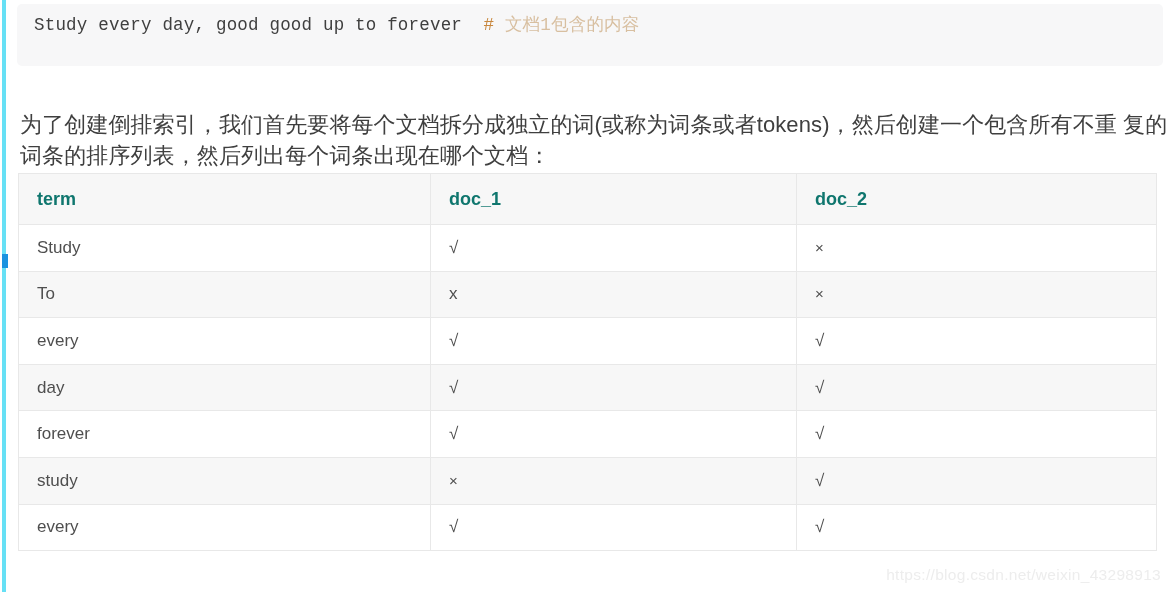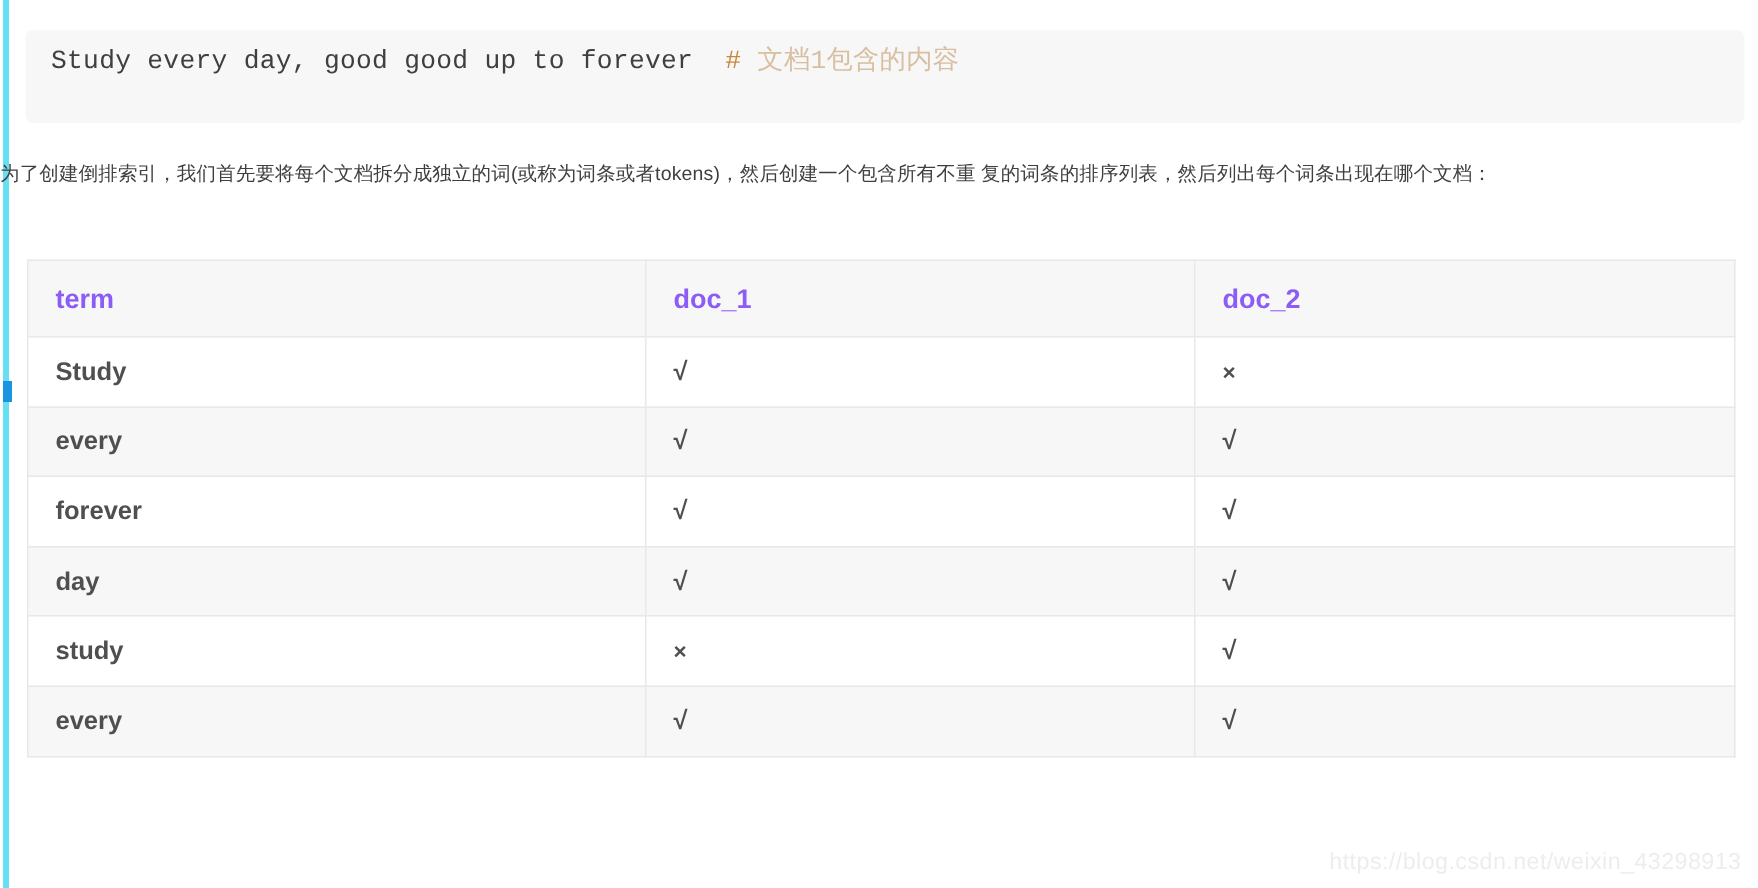"Study every day, good good" #code-block { top: 20px -> 4px }
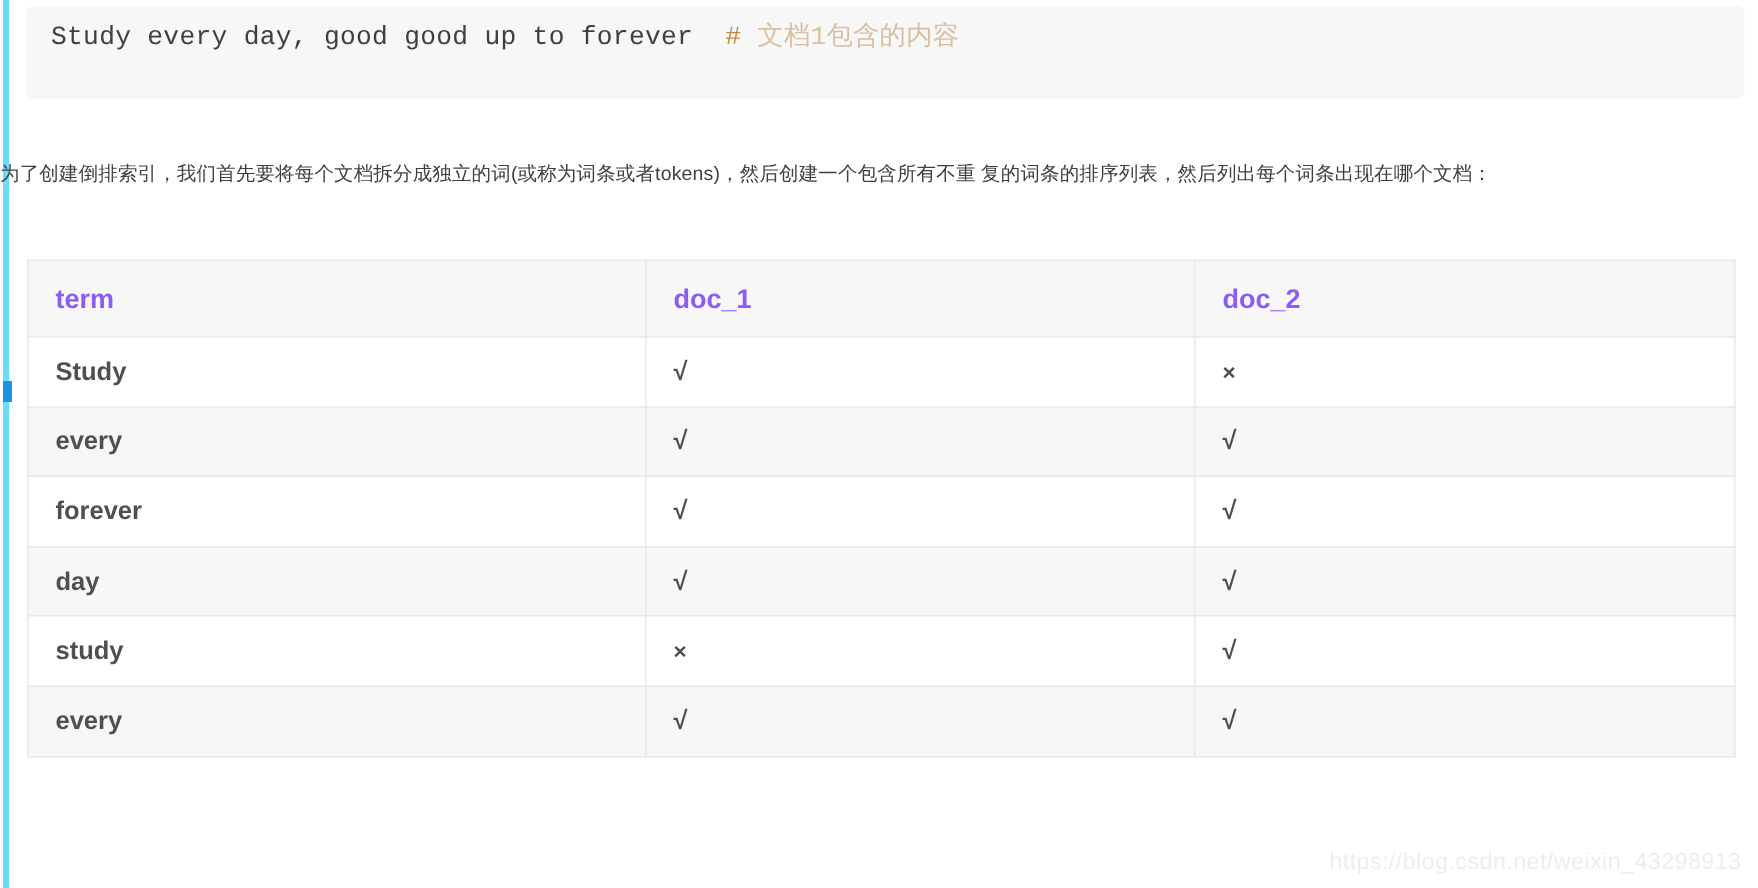"为了创建倒排索引，我们首先要将每个文档拆分成独立的词(或称为词条或者tokens" #intro-paragraph { font-size: 13px -> 22px; left: 0 -> 20px }
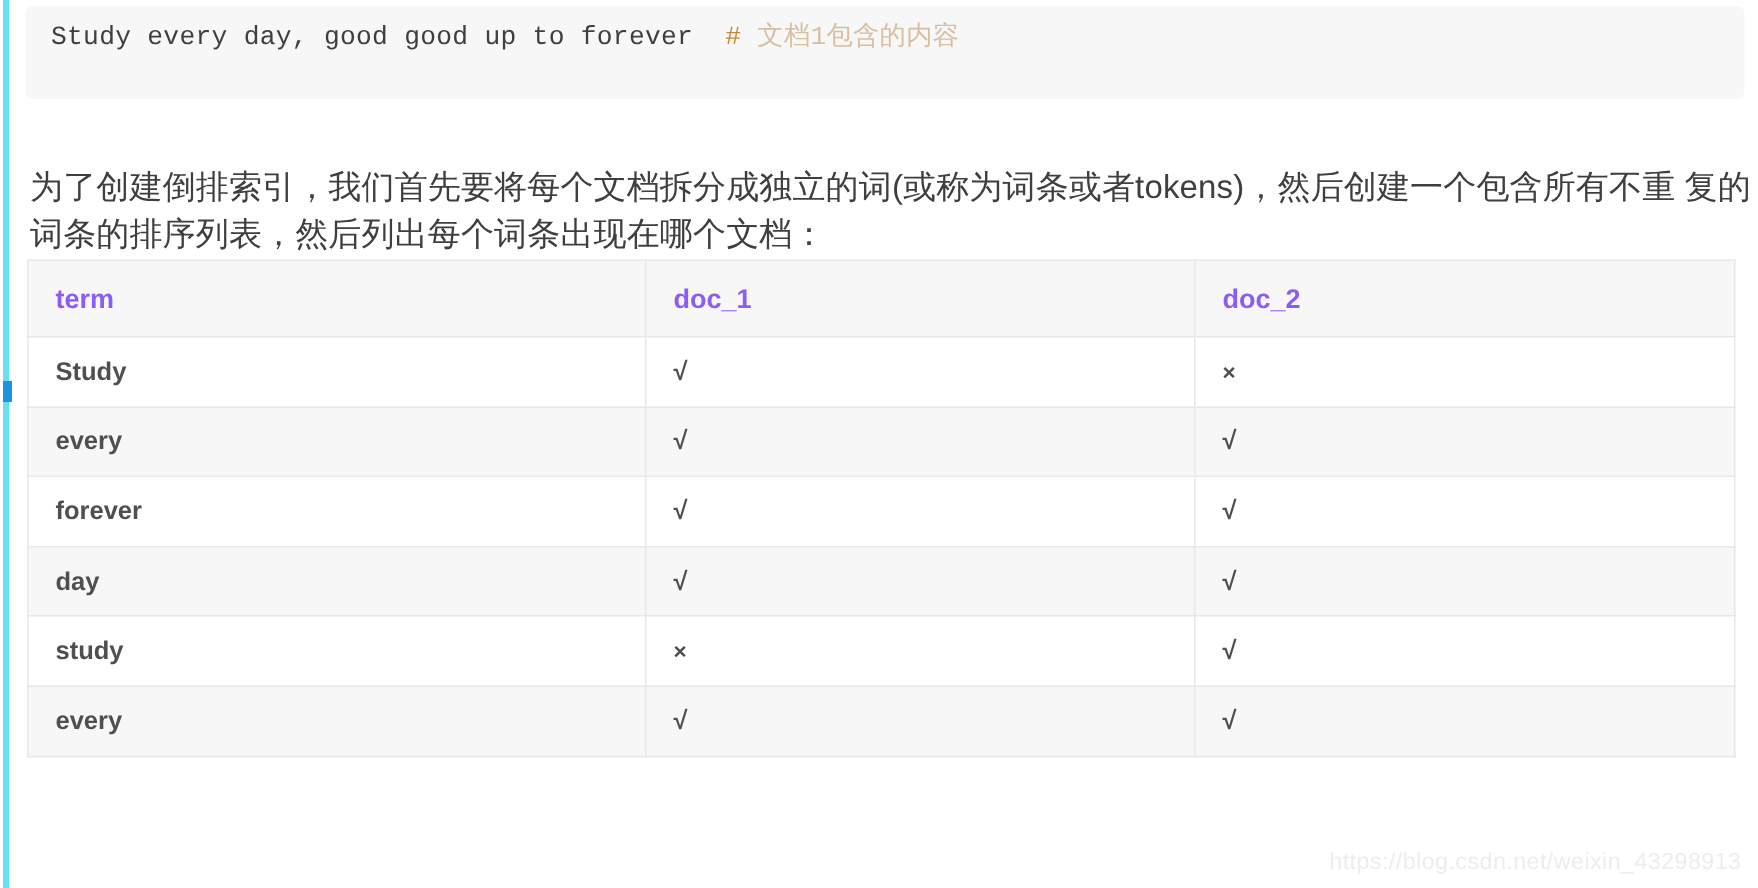"term" #term-table thead th { color: #8b5cf6 -> #0f766e }
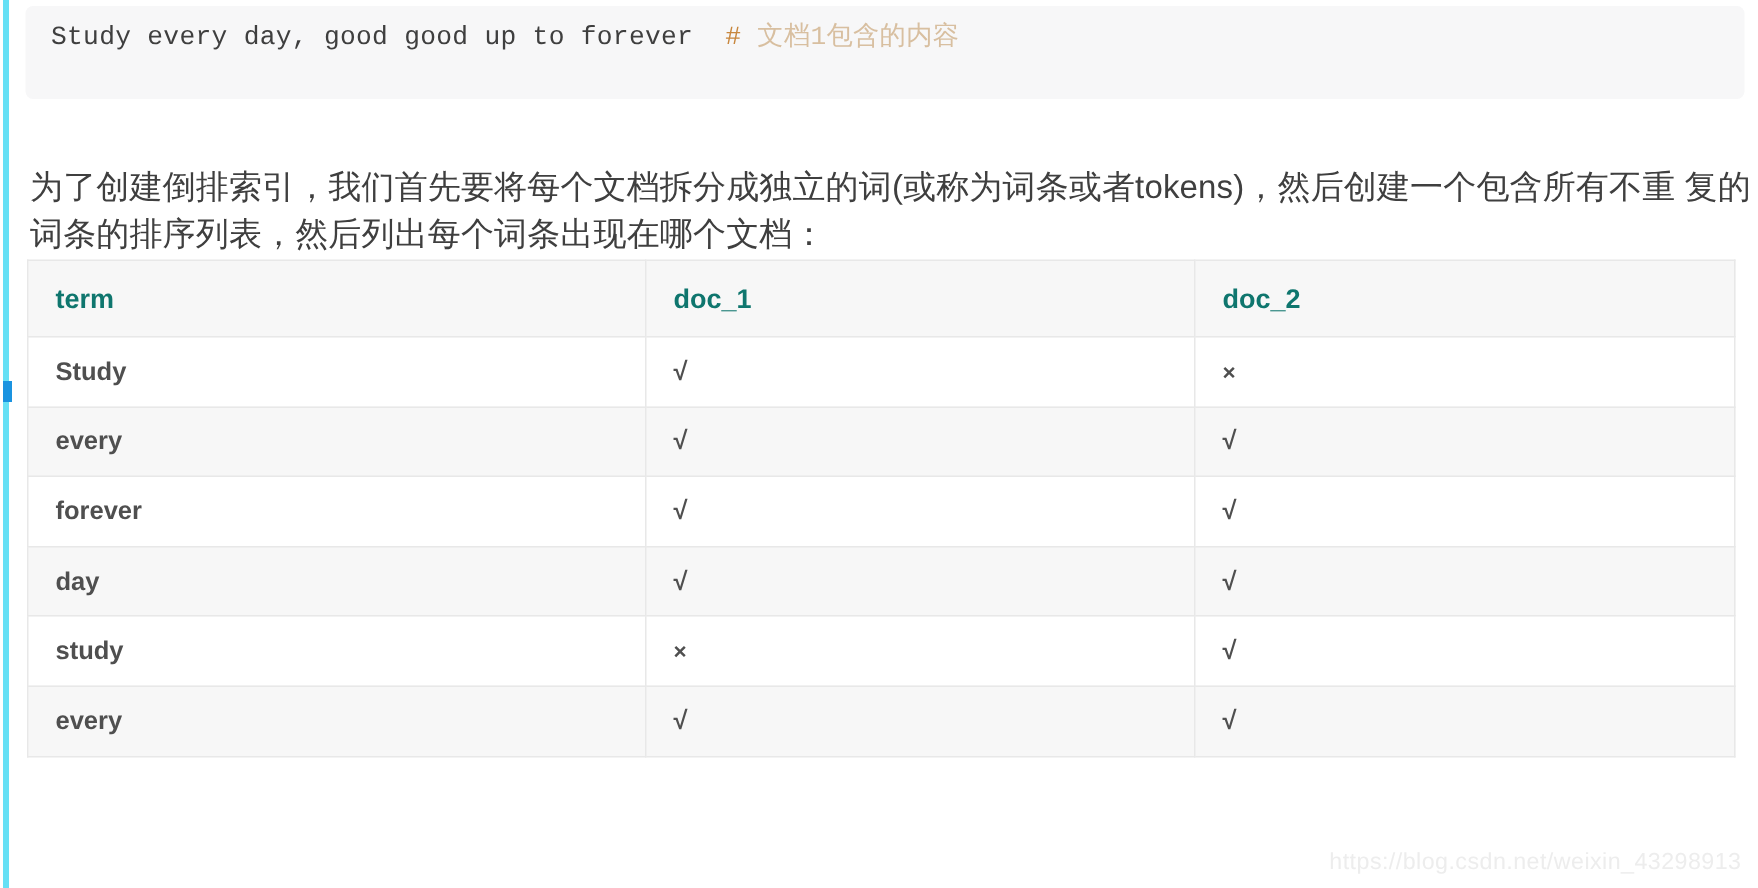"Study" #term-table th, #term-table td { font-weight: bold -> normal }
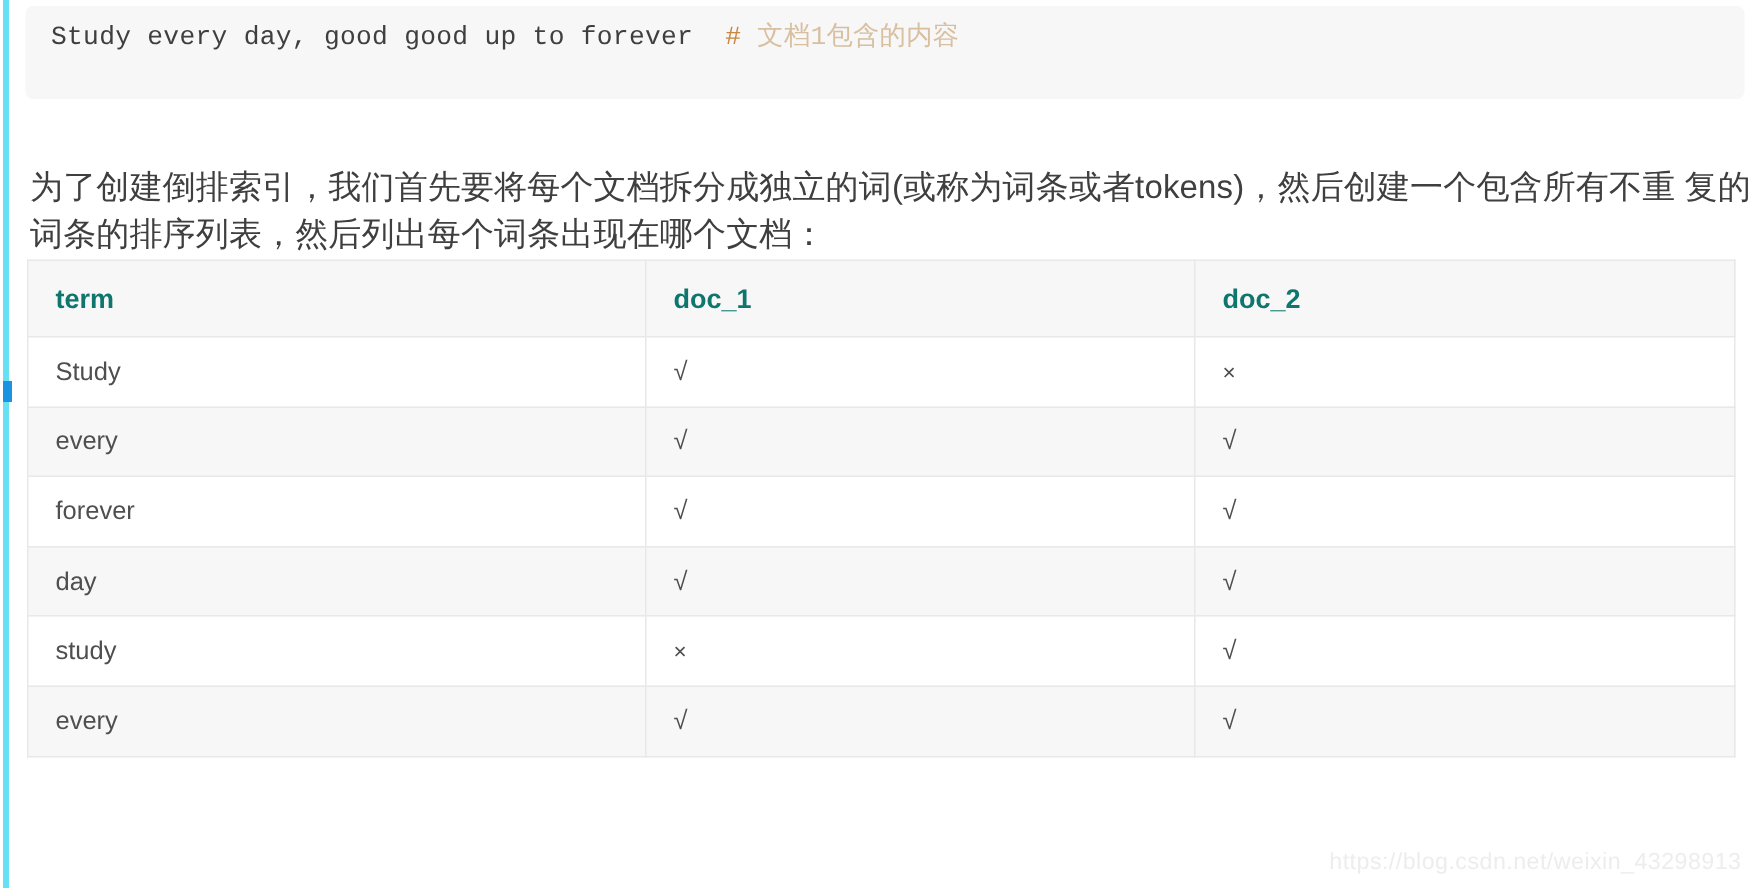"To" tr { html: none -> <tr> <td>To</td> <td><span>x</span></td> <td><span>×</span></td> </tr> }
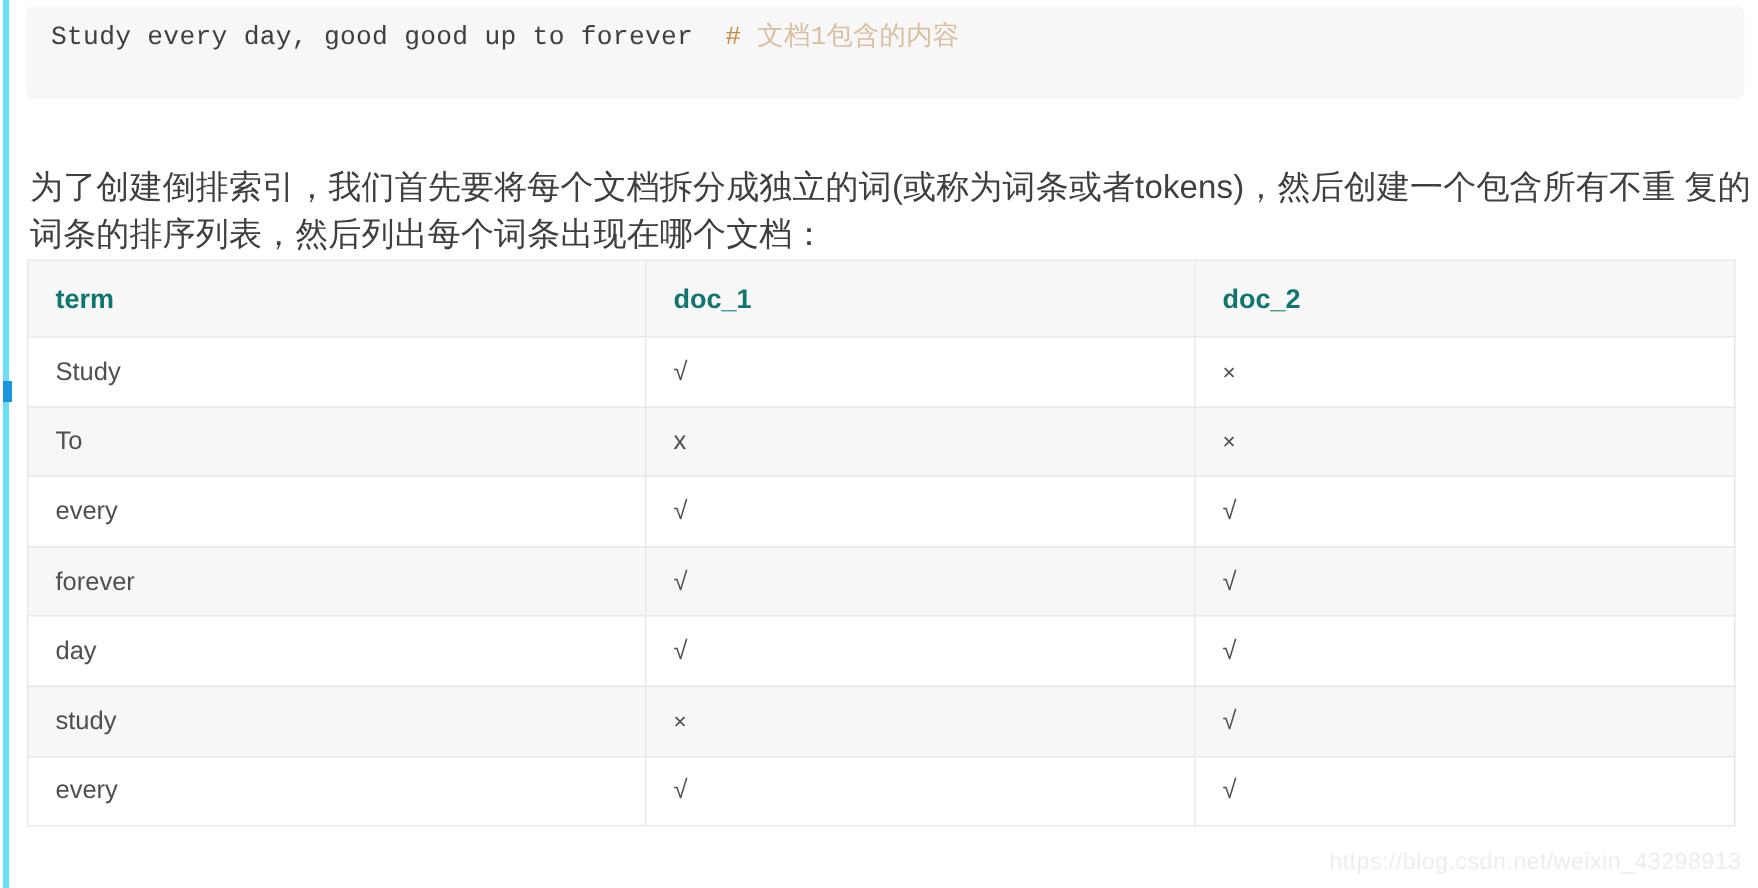"forever" tr { order: before "day" -> after "day" }
